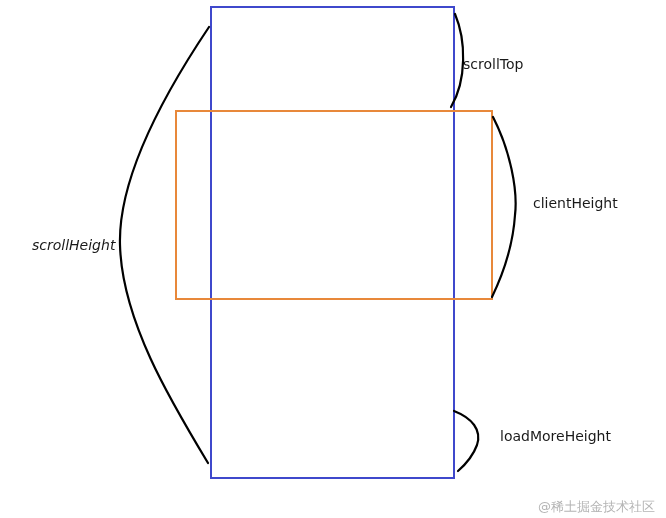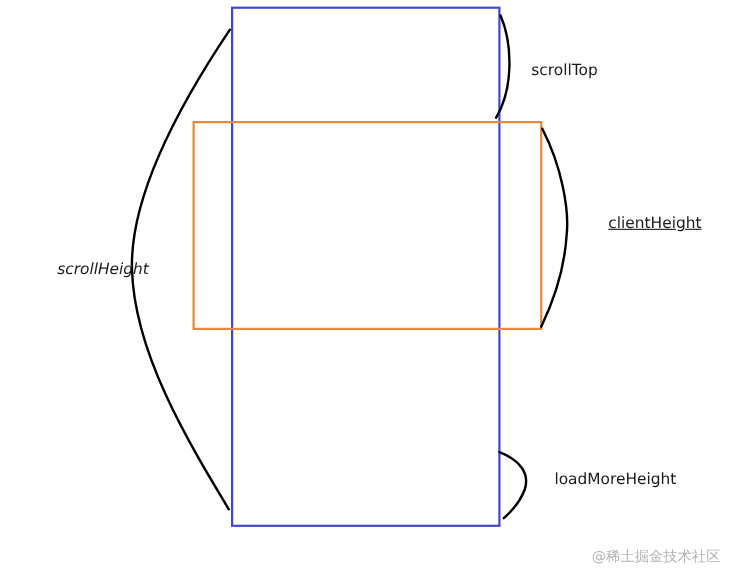"scrollTop" .label { margin-left: 20px -> none }
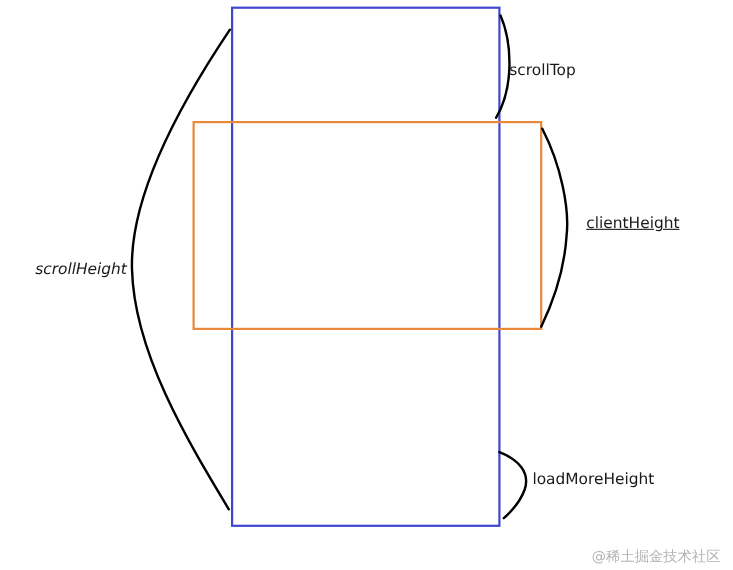"clientHeight" div.label { text-decoration: underline -> none }
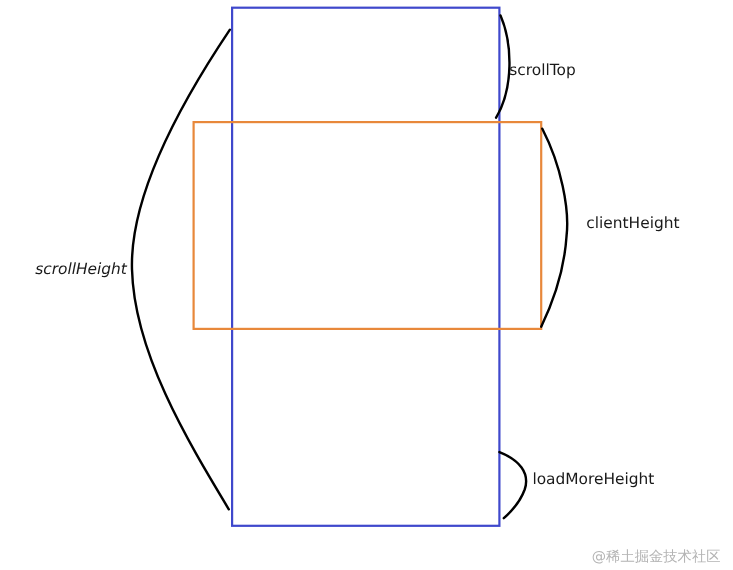"loadMoreHeight" div.label { left: 484px -> 500px }
